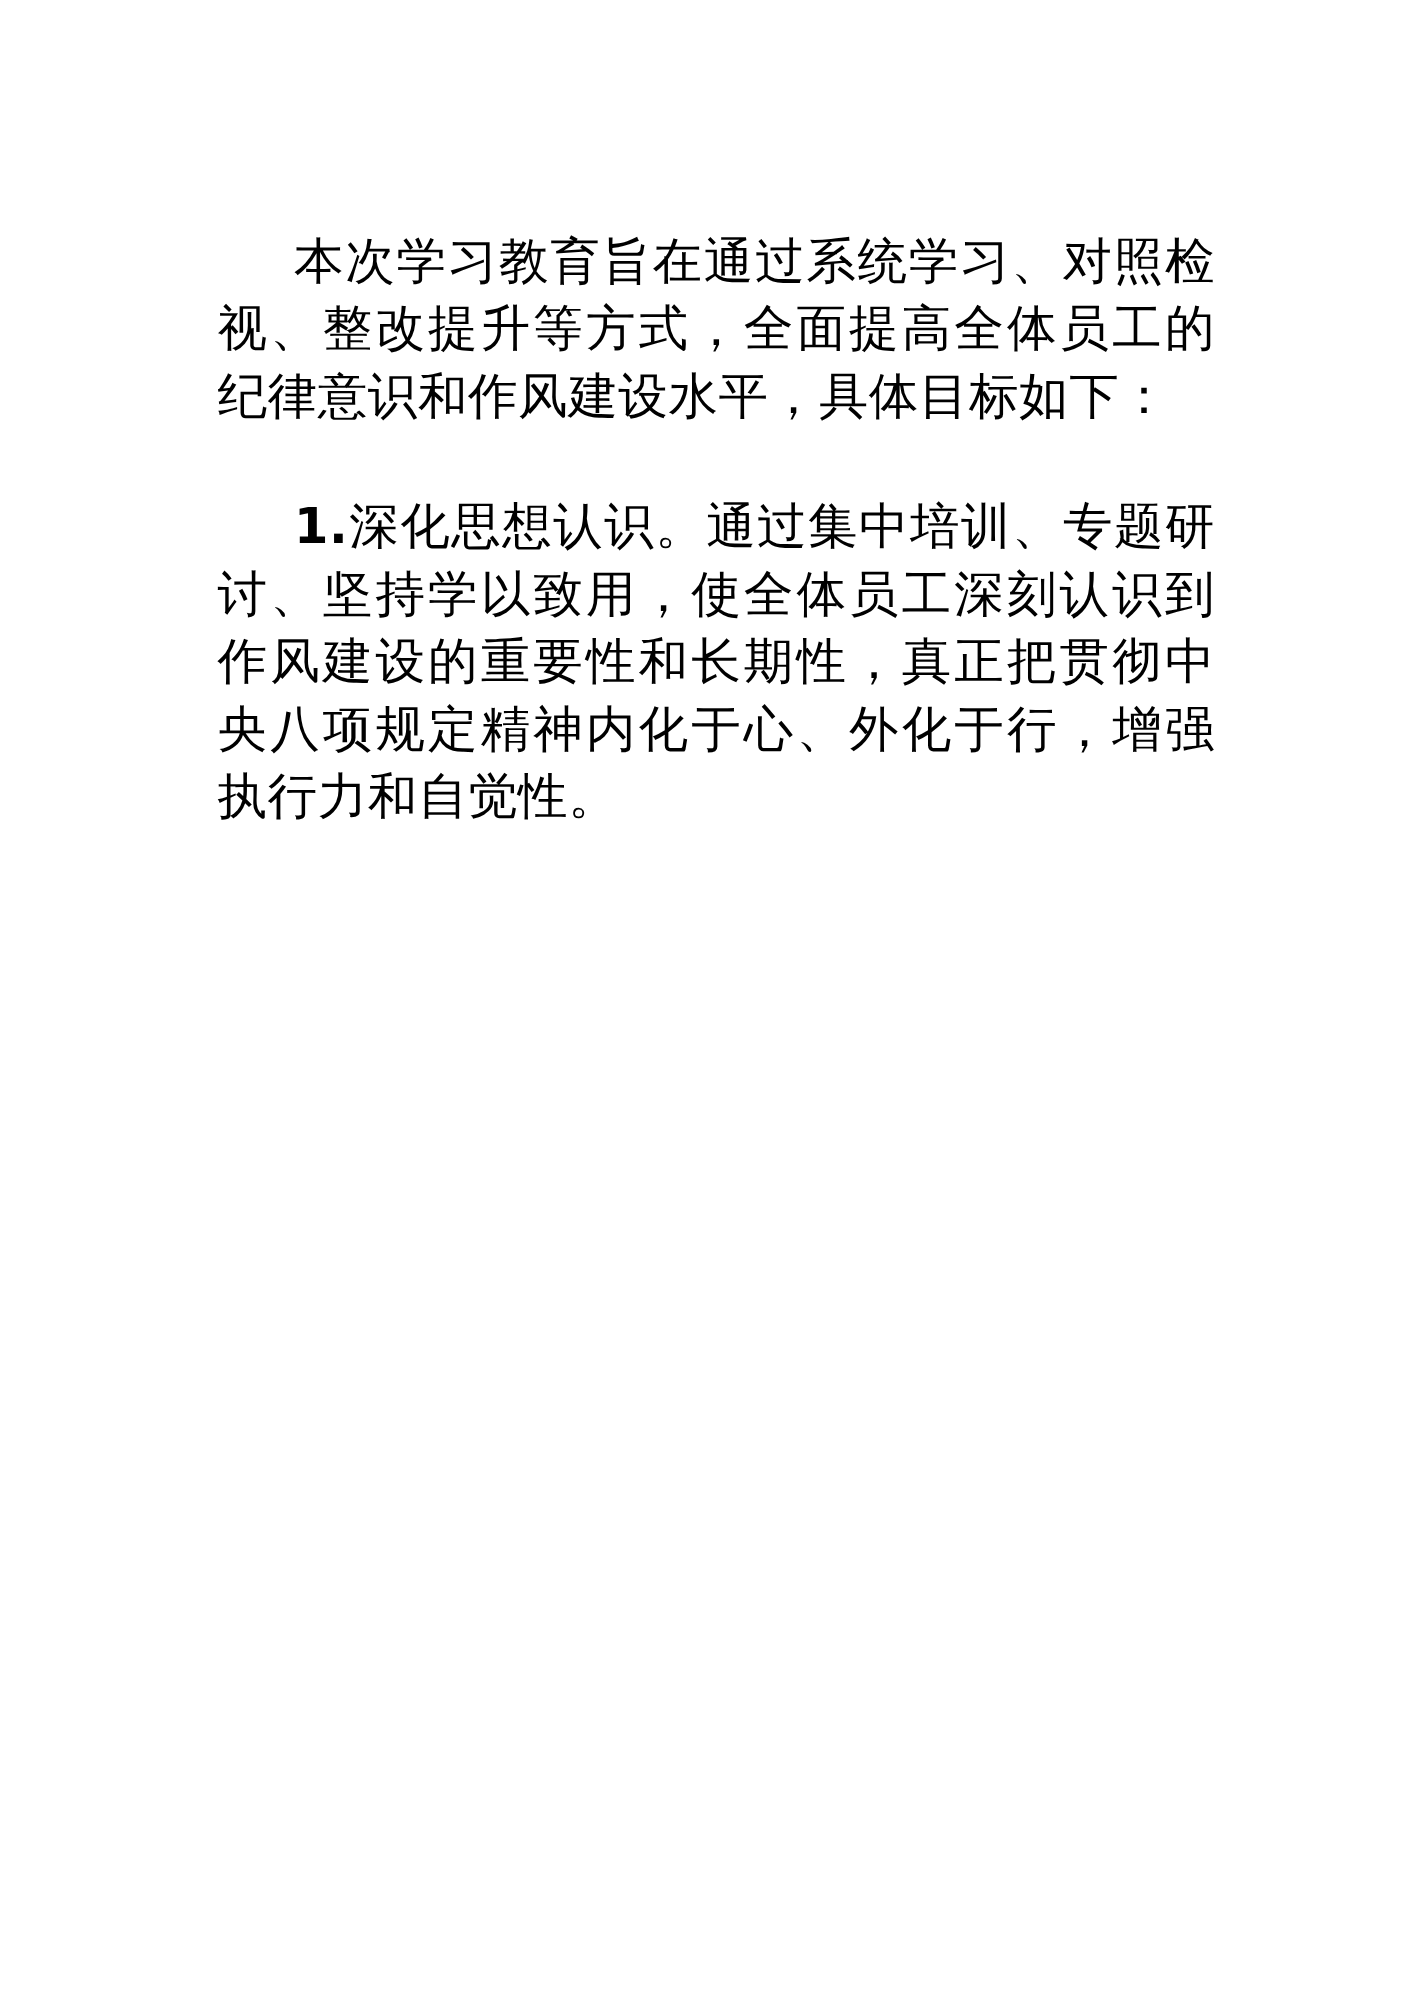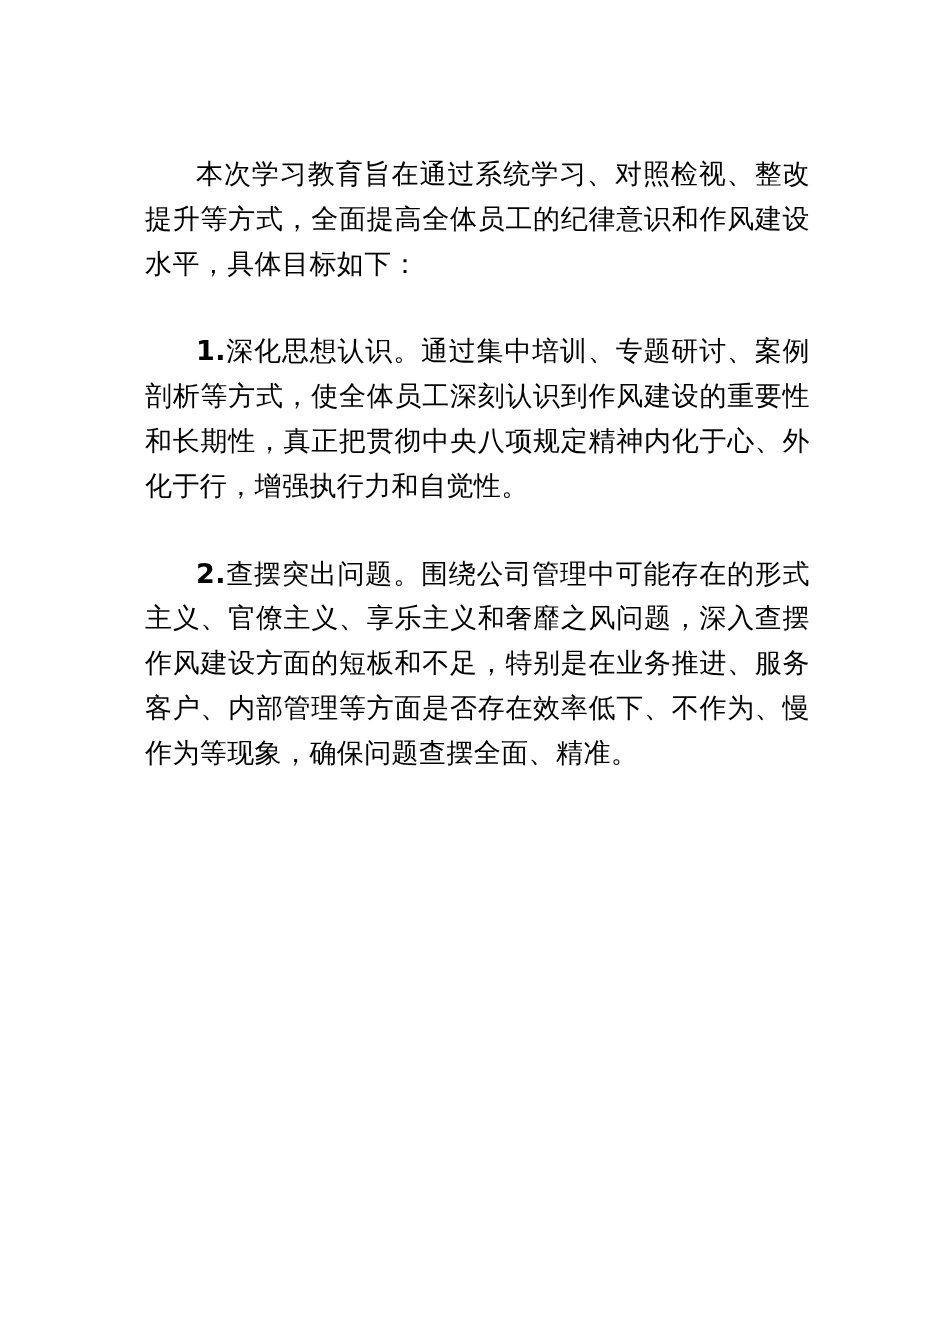"本次学习教育旨在通过系统学习、对照检视、整改提升等方式，全面提高全体员工的纪律意" .para { font-size: 27px -> 33px }
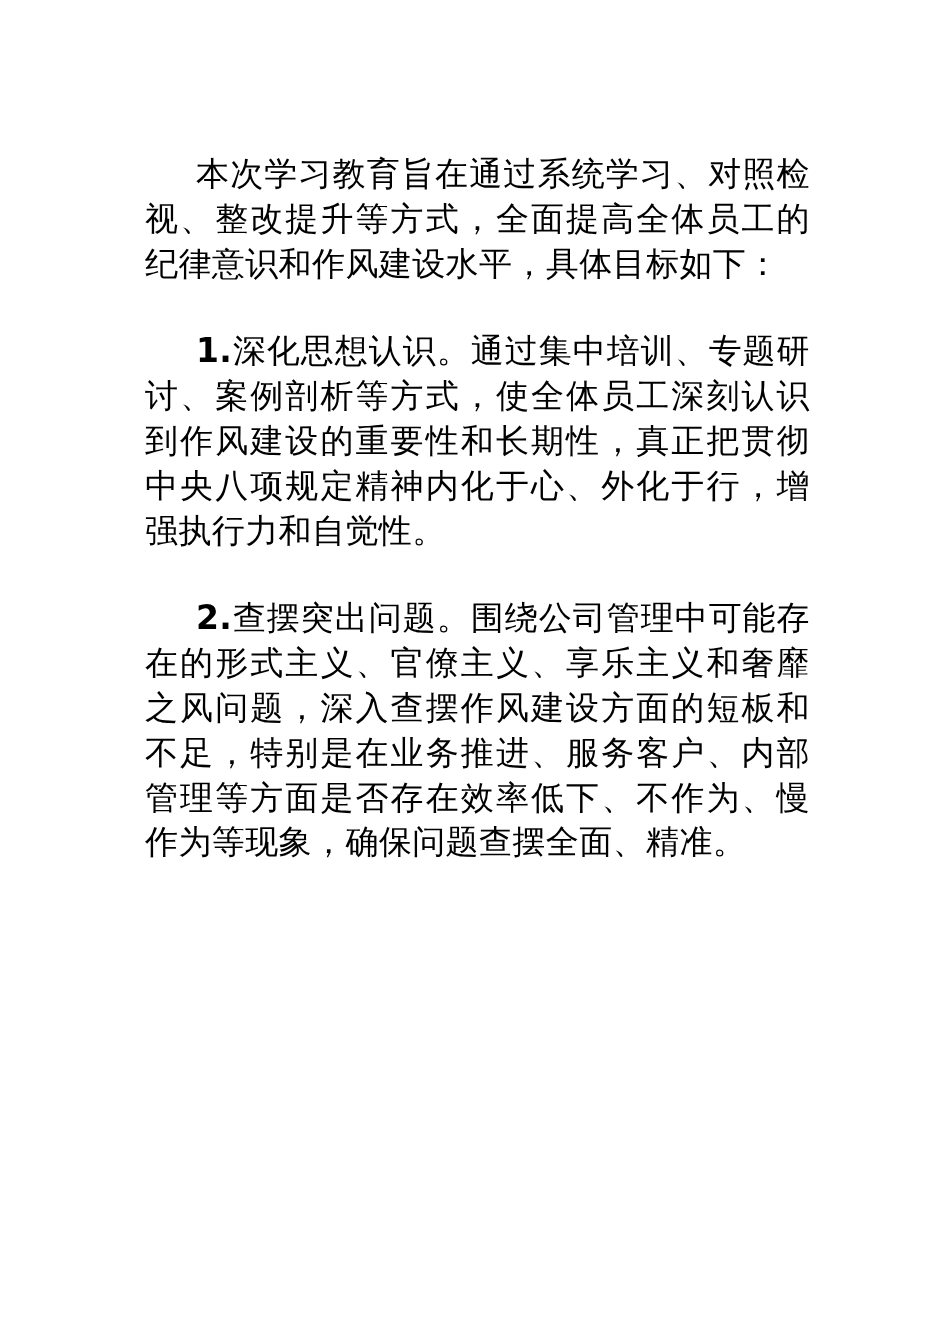"深化思想认识。通过集中培训、专题研讨、案例剖析等方式，使全体员工深刻认识到作风建" span { text: 案例剖析等方式 -> 坚持学以致用 }
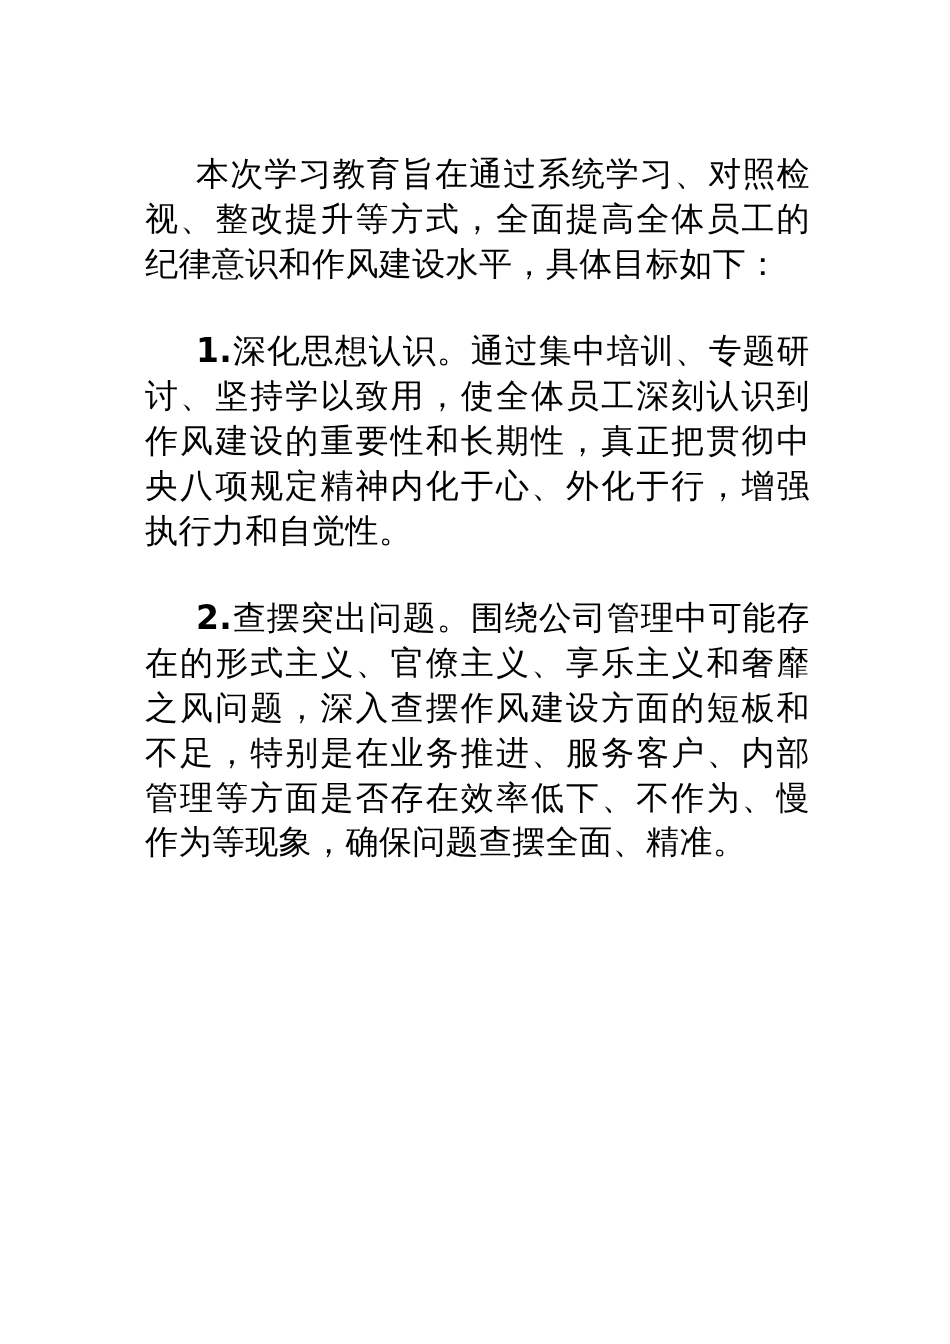"2.查摆突出问题。围绕公司管理中可能存在的形式主义、官僚主义、享乐主义和奢靡之风" p.para { html: <p><span>2.</span><span>查摆突出问题。围绕公司管理中可能存在的形式主义、官僚主义、享乐主义和奢靡之风问题，深入查摆作风建设方面的短板和不足，特别是在业务推进、服务客户、内部管理等方面是否存在效率低下、不作为、慢作为等现象，确保问题查摆全面、精准。</span></p> -> none }
